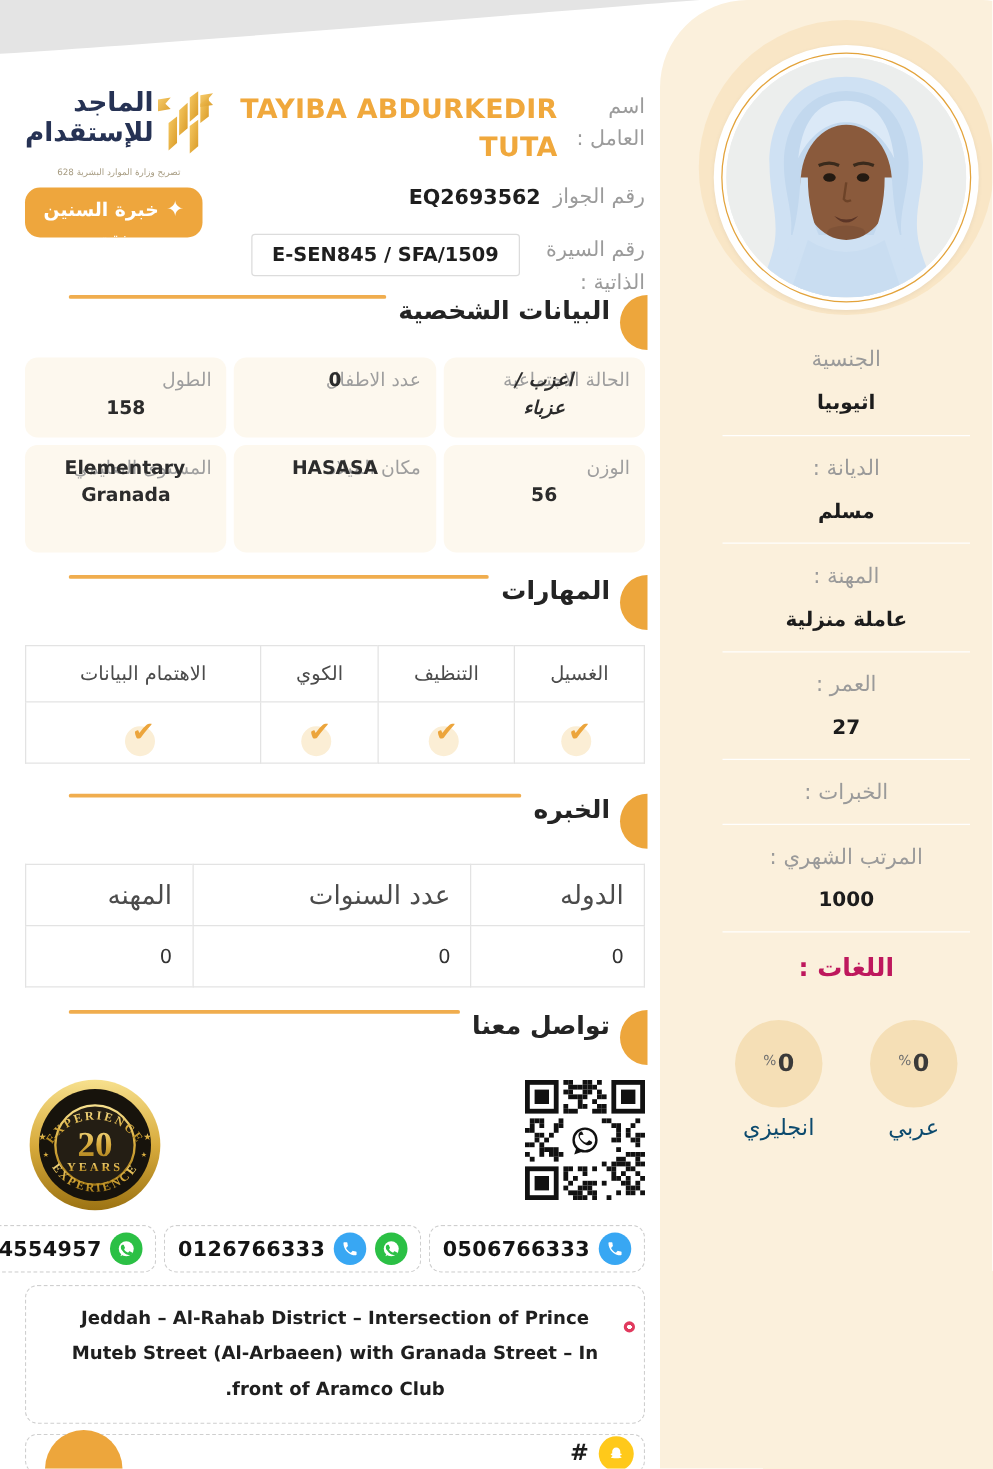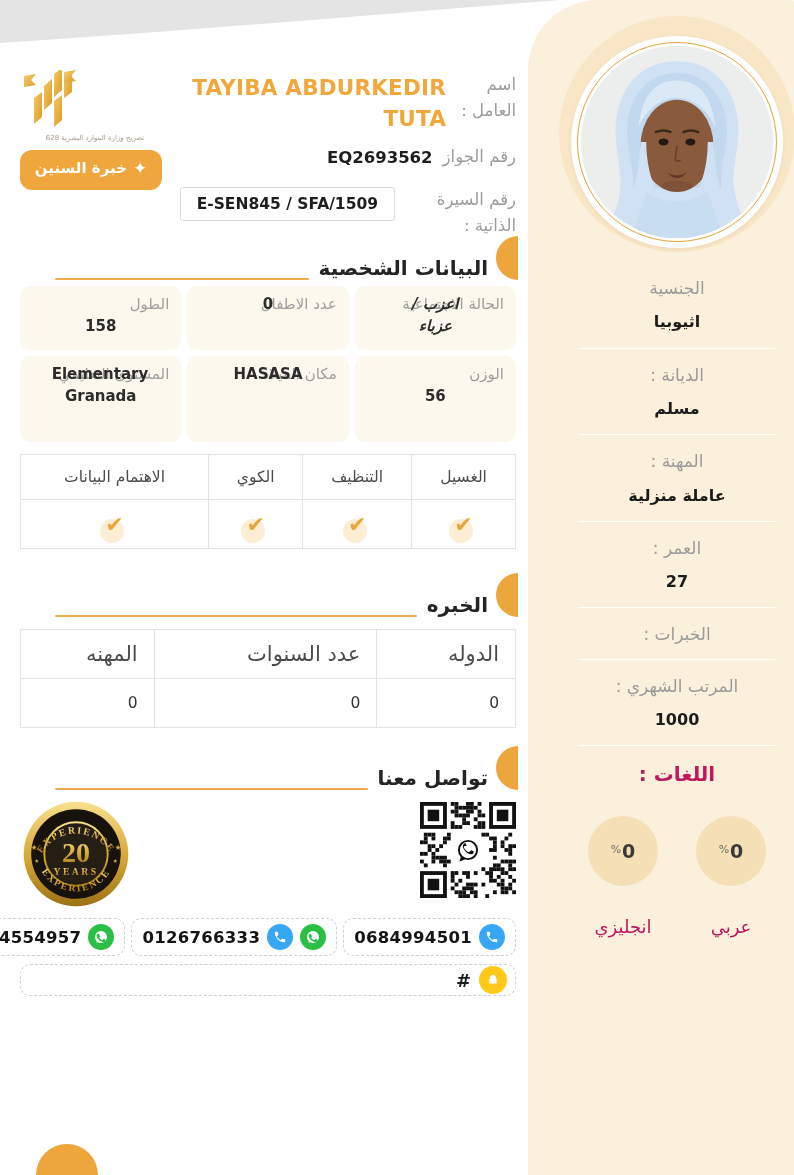"الماجد" div.brand-text { html: none -> <div> <div>الماجد</div> <div>للإستقدام</div> </div> }
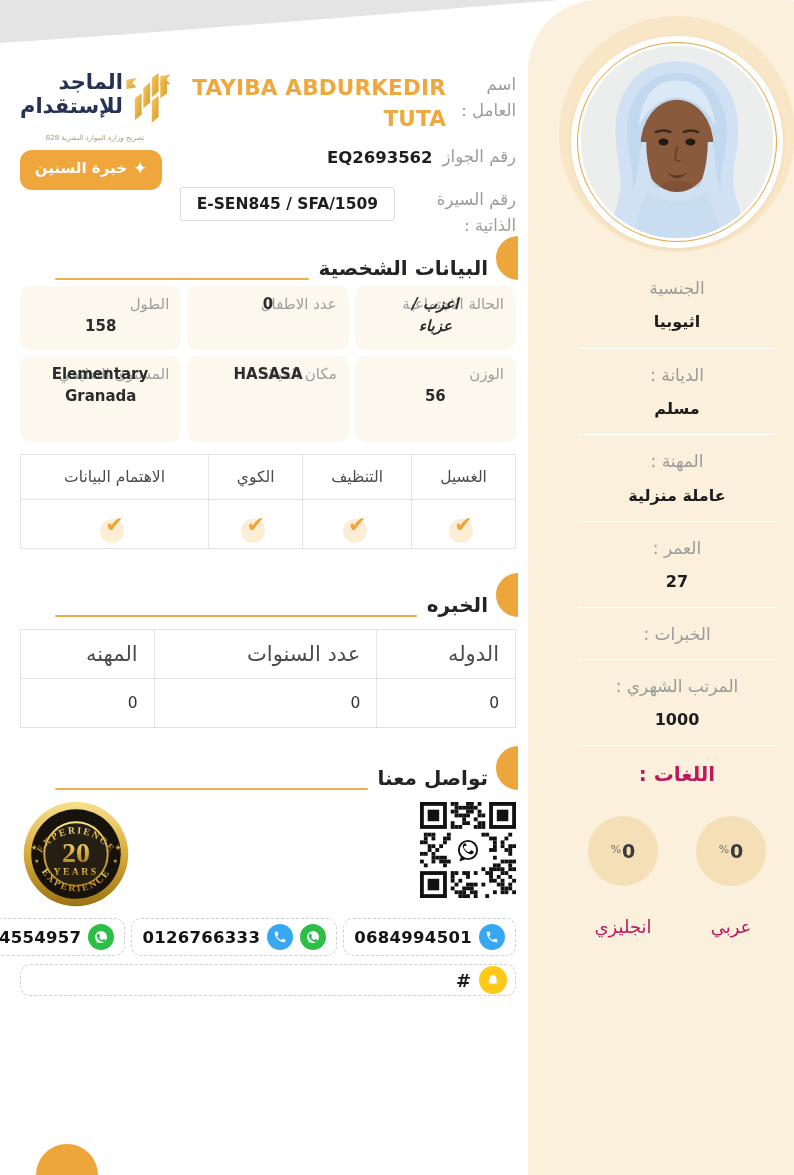"رقم السيرة الذاتية :" .cv-row .f-label { margin-left: 21px -> none }
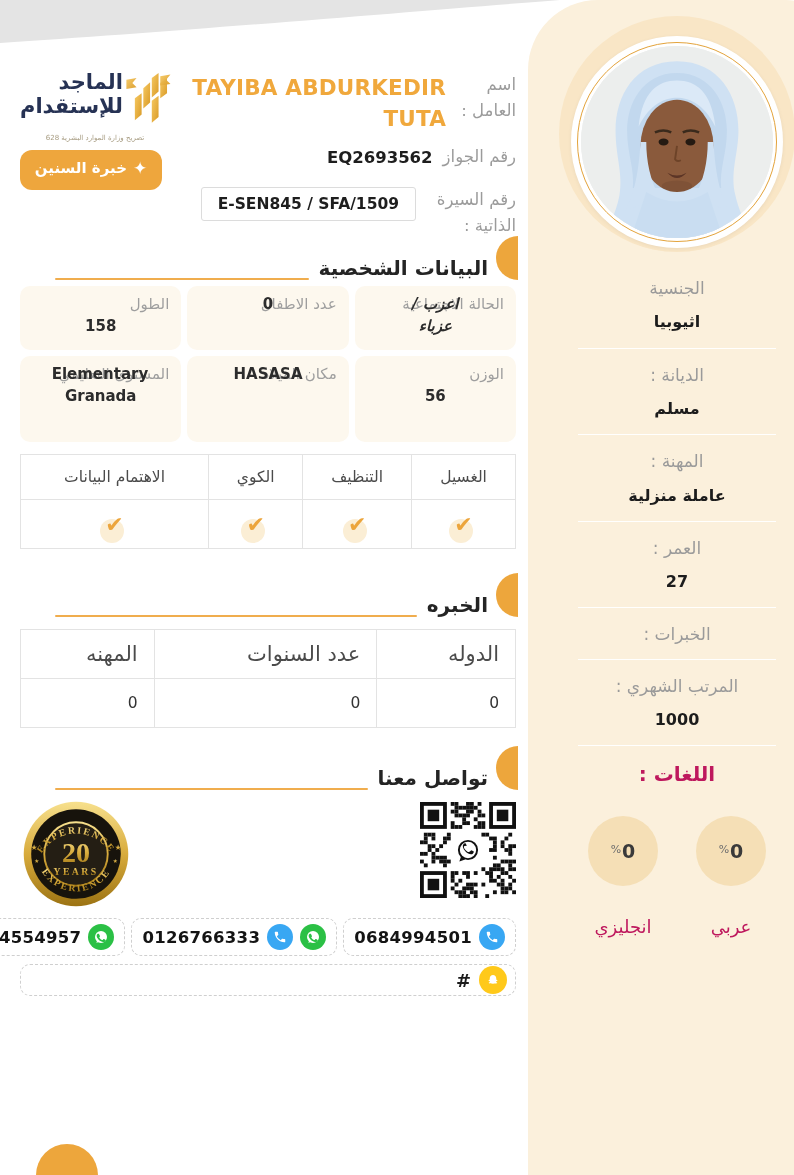"البيانات الشخصية" .sec-head { align-items: flex-end -> flex-start }
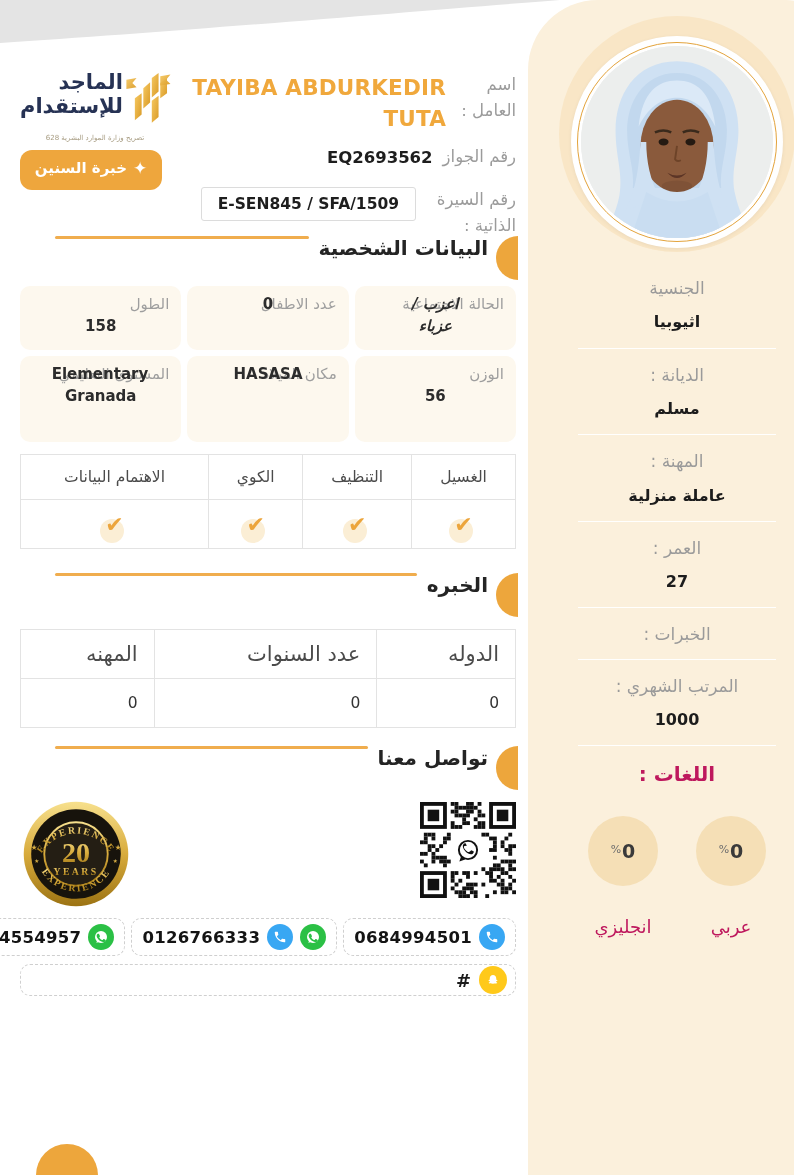"المهارات" div.sec-head { html: none -> <div> <div></div> <div>المهارات</div> <div></div> </div> }
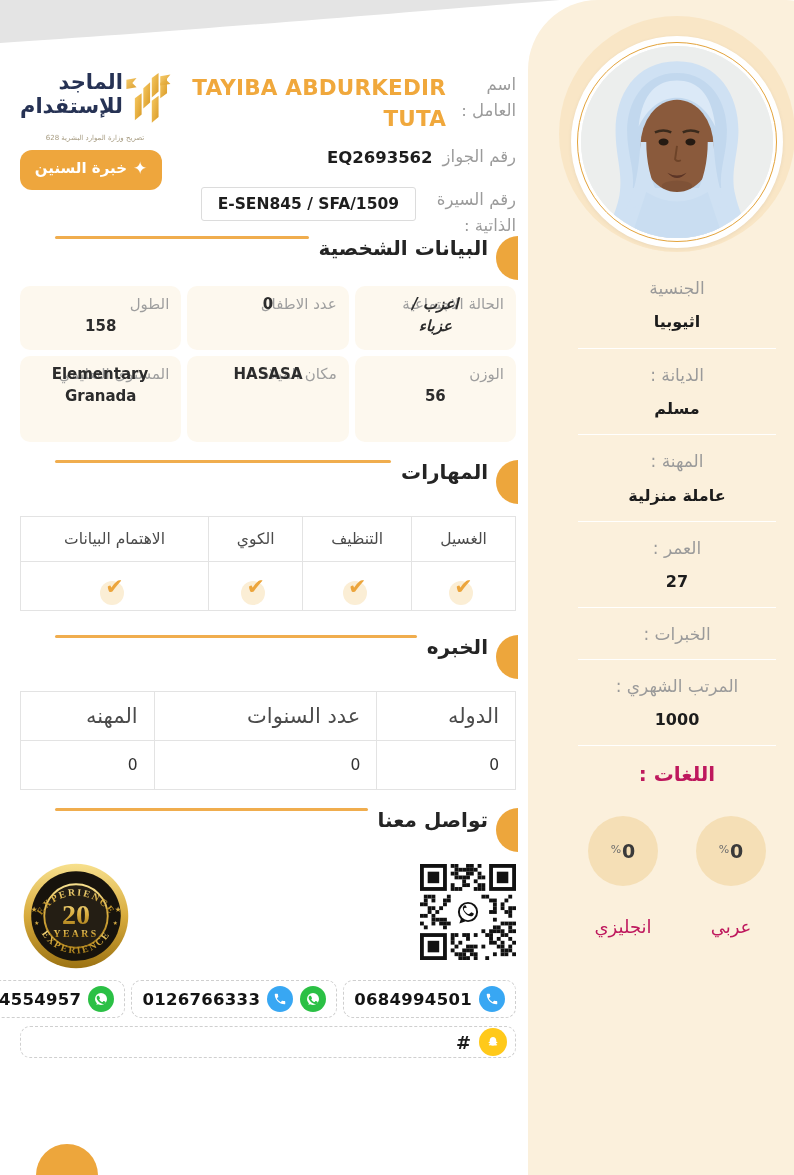"انجليزي" .lang-name { color: #be185d -> #0c4a6e; margin-top: 30px -> 6px }
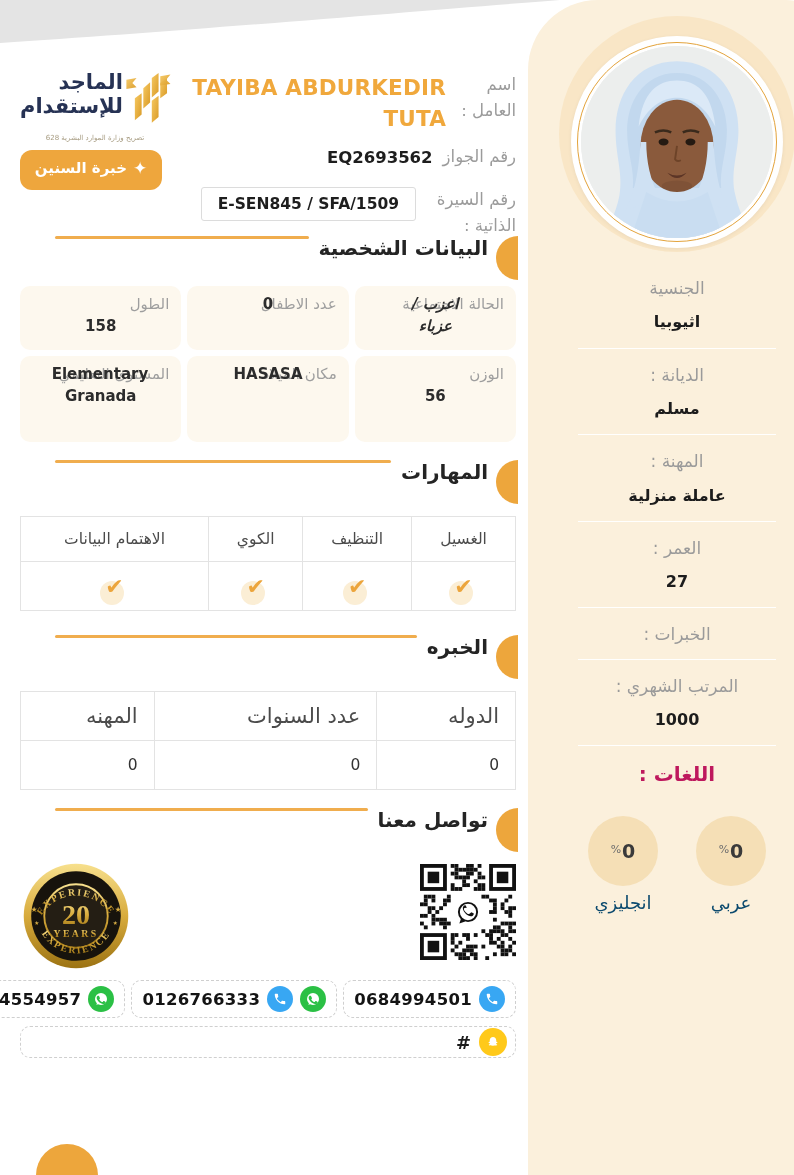"0684994501" span.phone-num { text: 0684994501 -> 0506766333 }
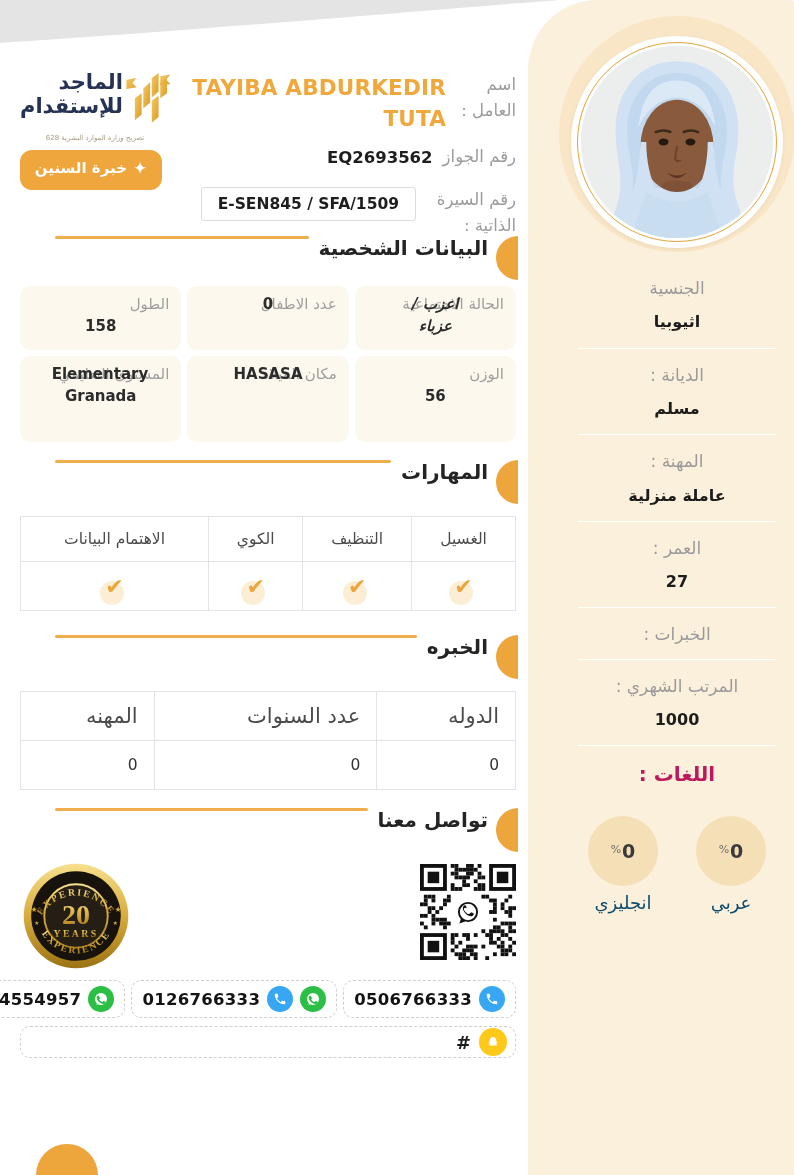"Jeddah – Al-Rahab District –" div.addr-box { html: none -> <div> <span></span> <span>Jeddah – Al-Rahab District – Intersection of Prince Muteb Street (Al-Arbaeen) with Granada Street – In front of Aramco Club.</span> </div> }
